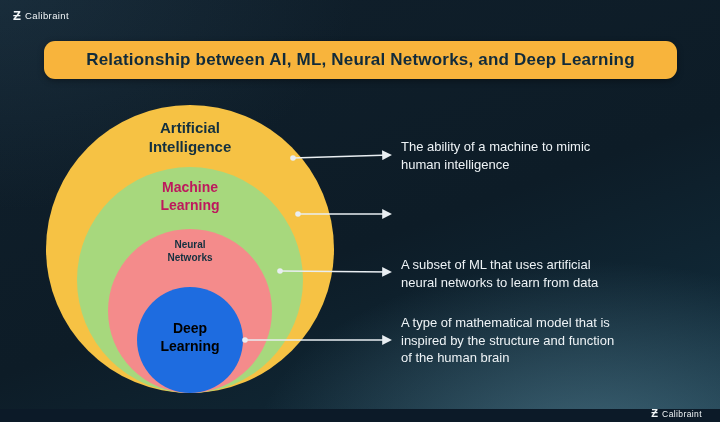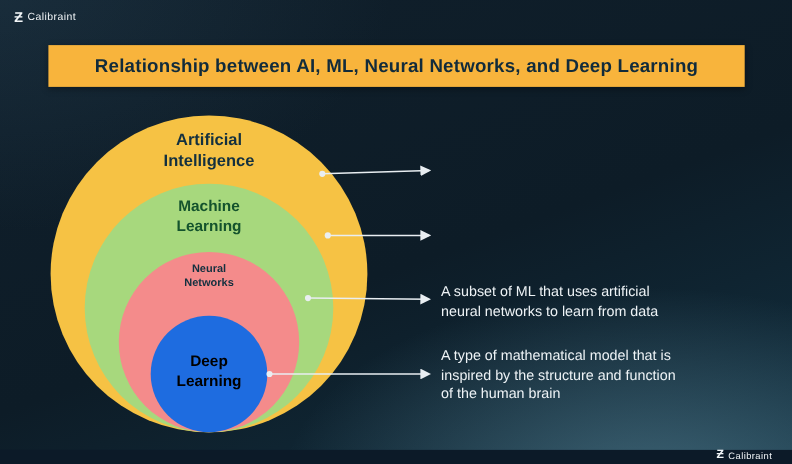"Relationship between AI, ML, Neural" .title-banner { border-radius: 0 -> 11px }
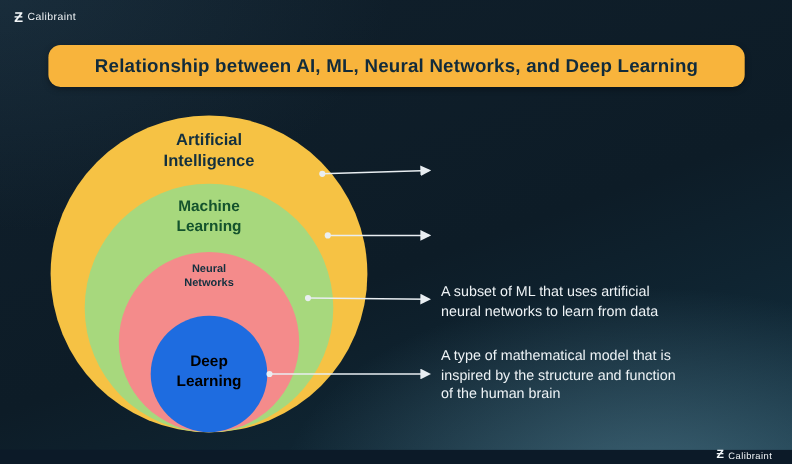"The ability of a machine" p.ann { html: none -> <p>The ability of a machine to mimic human intelligence</p> }
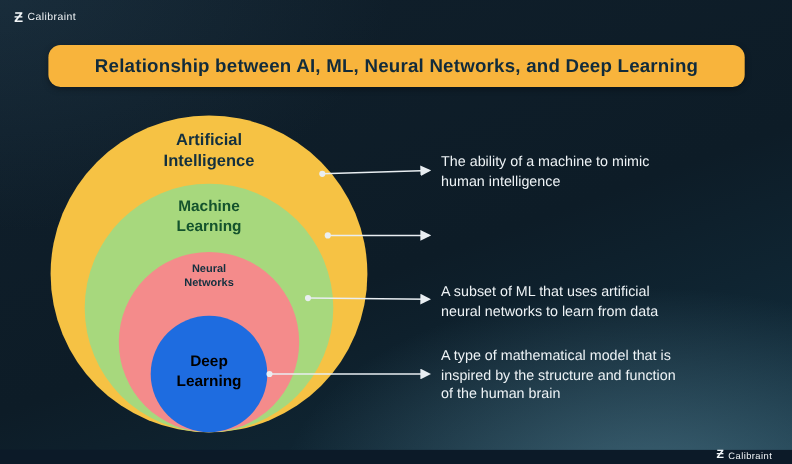"Machine" span.ring-label { color: #14532d -> #be185d }
